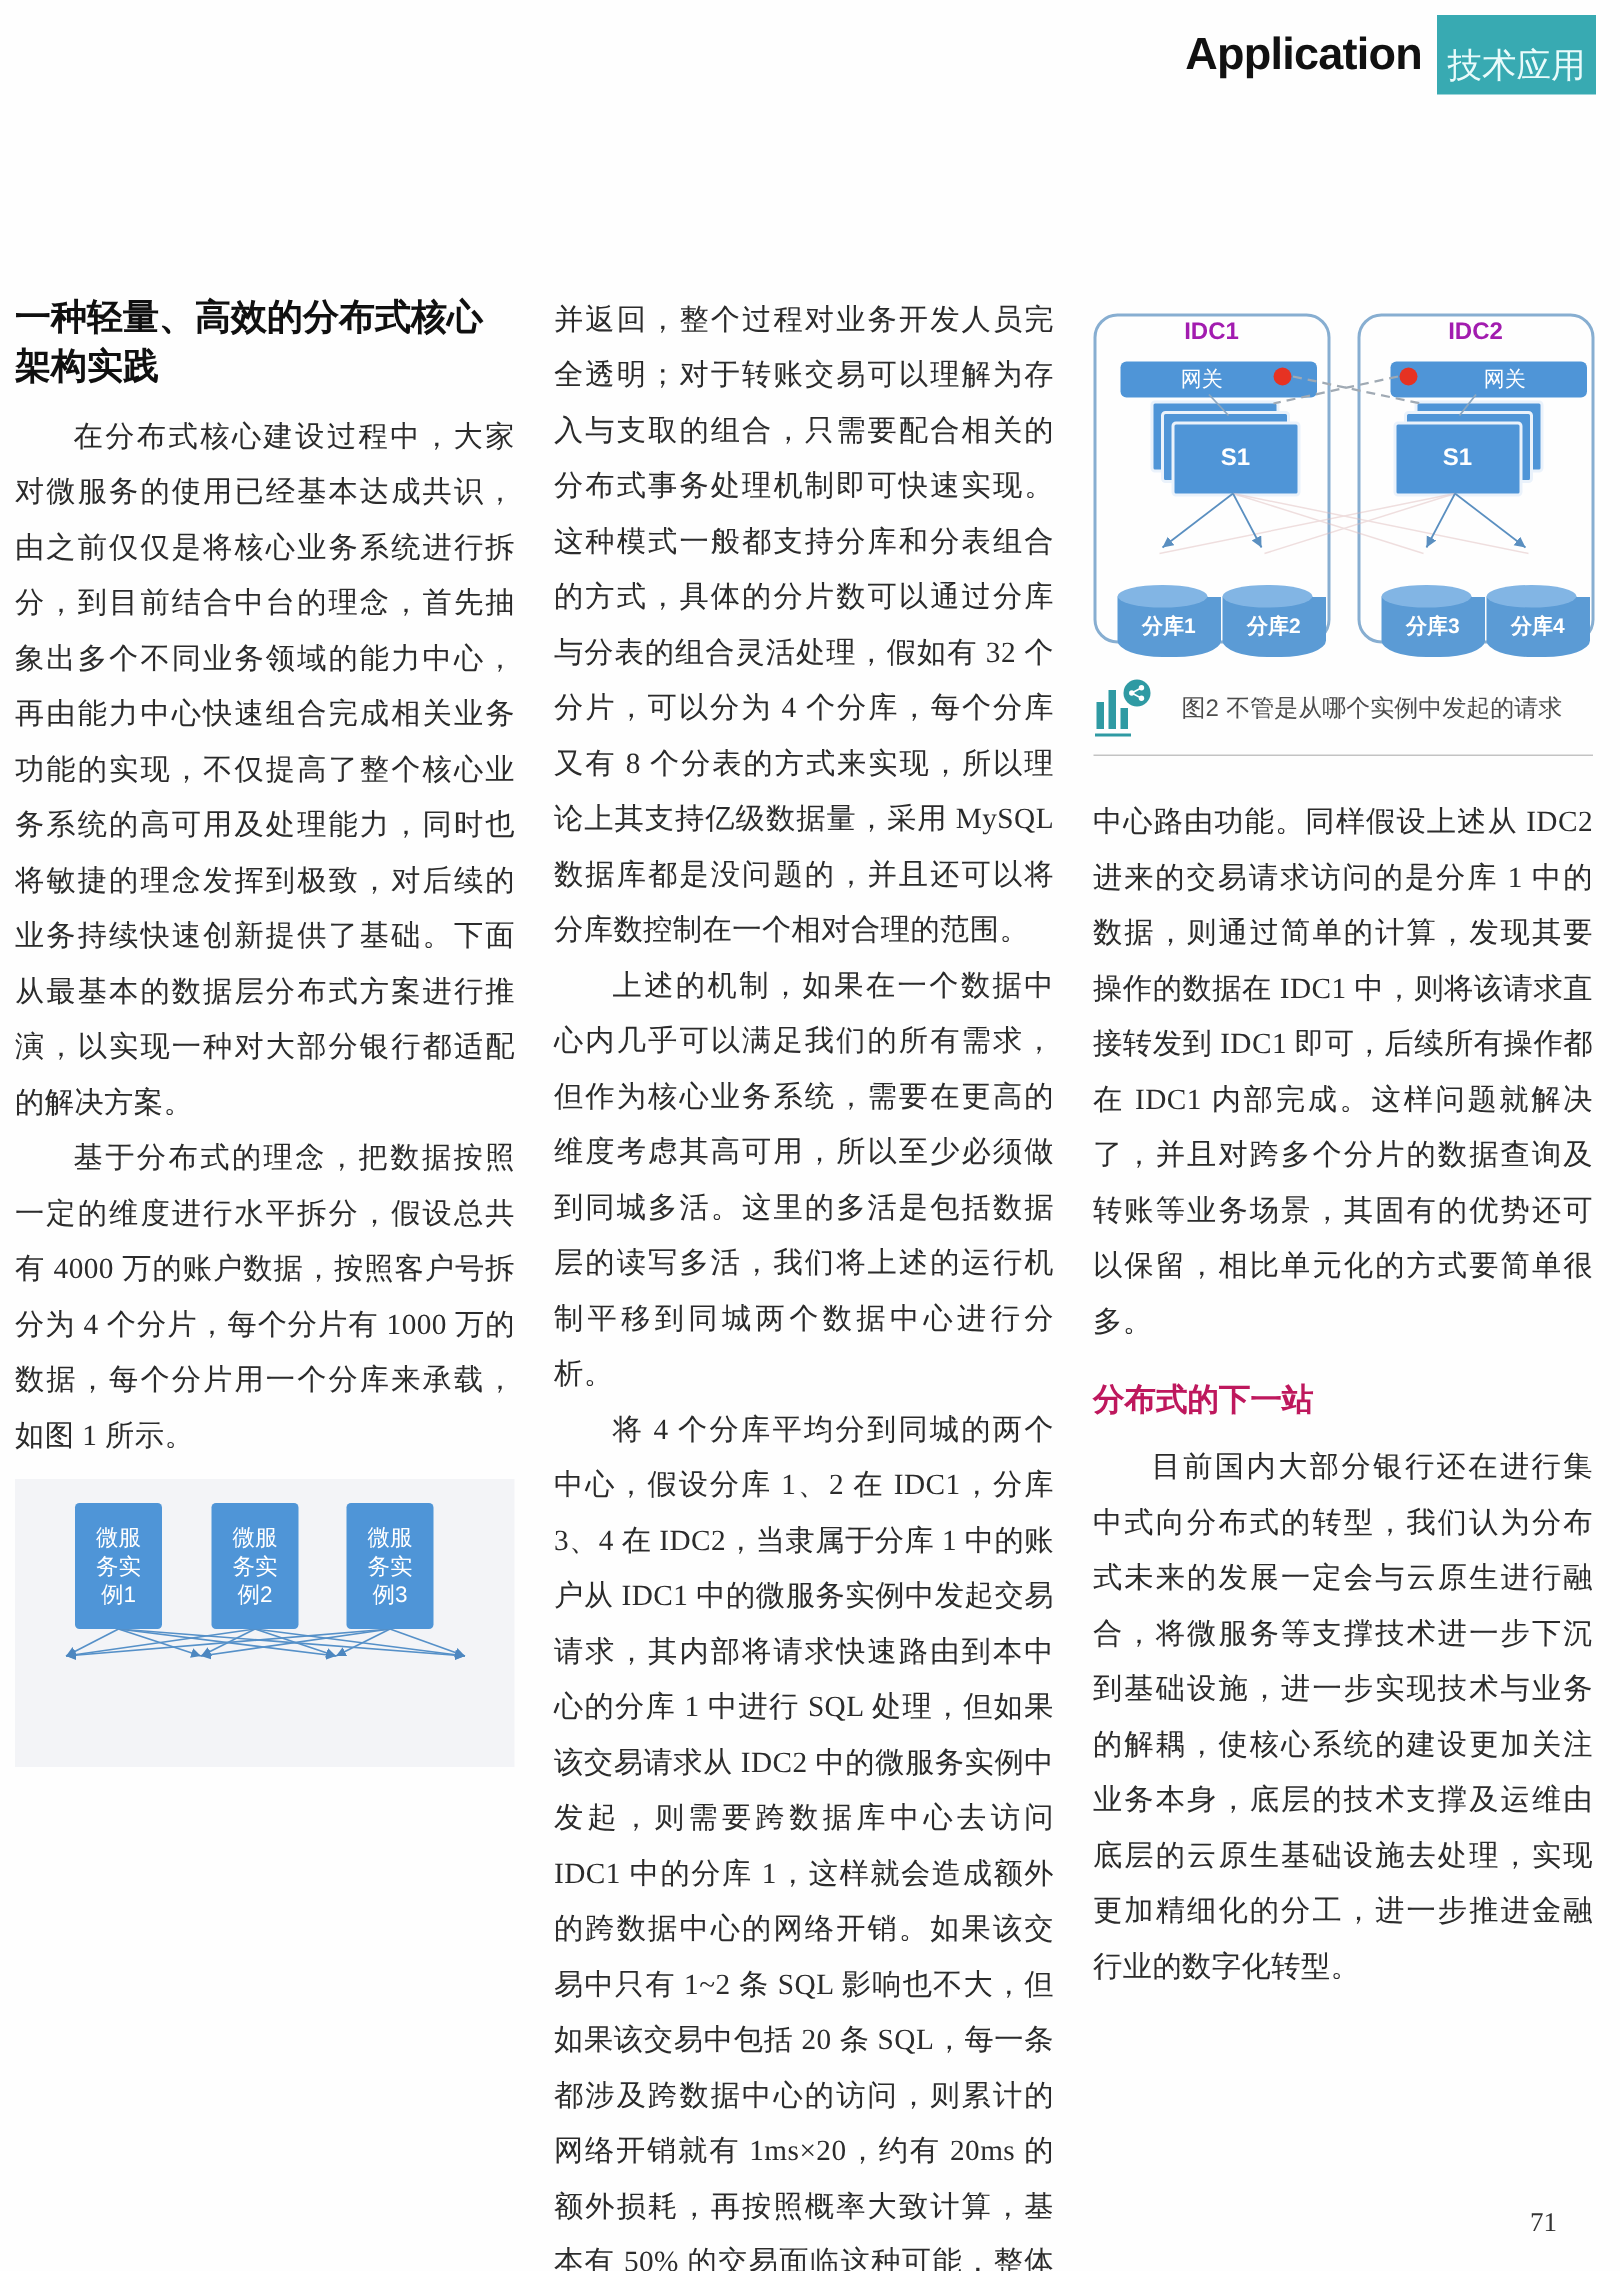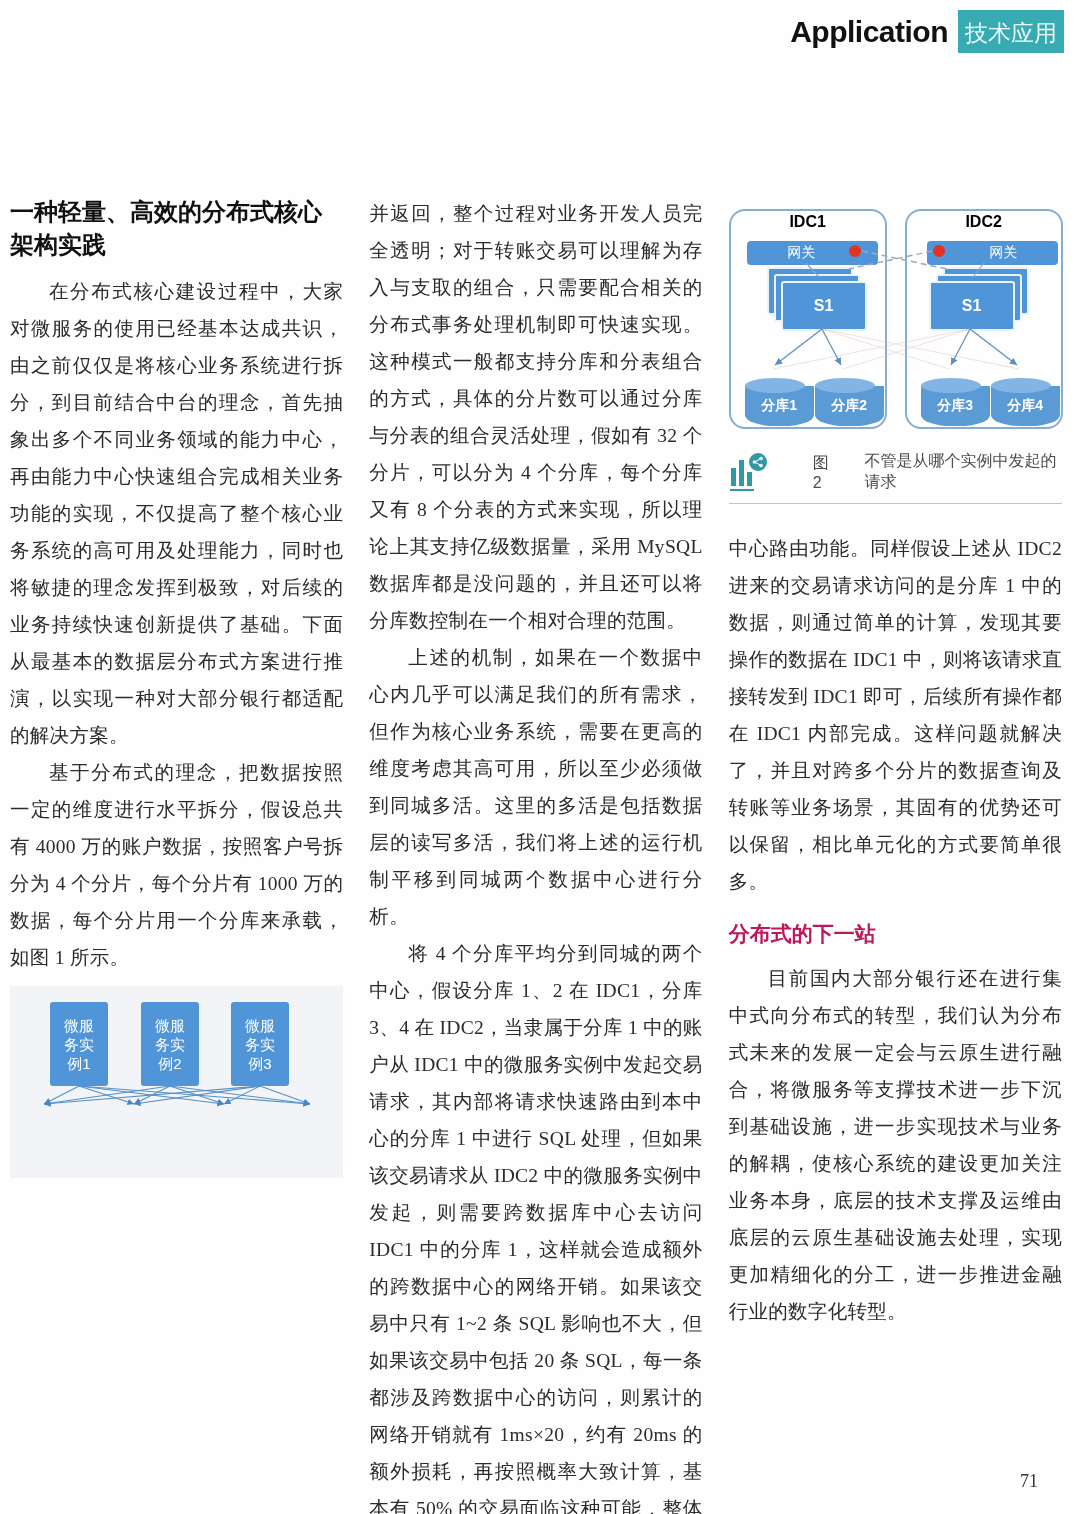"技术应用" .app-zh { padding: 8px 7px 4px -> 18px 7px 4px }
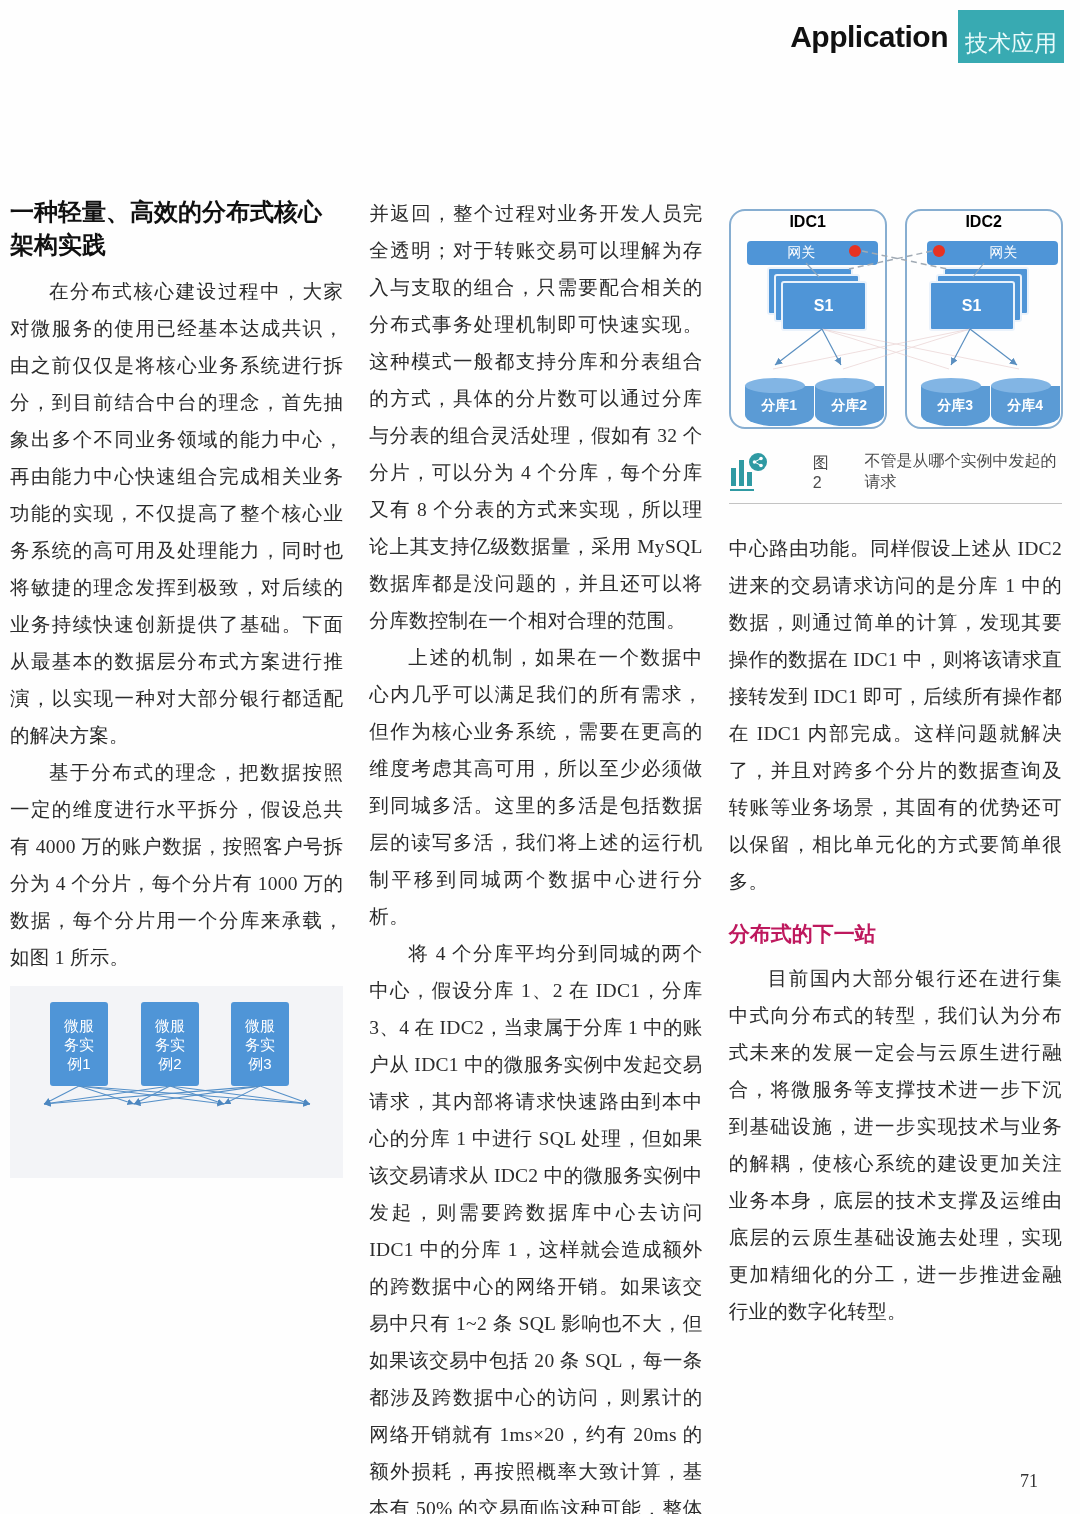"IDC1" .idc-title { color: #000000 -> #a21caf }
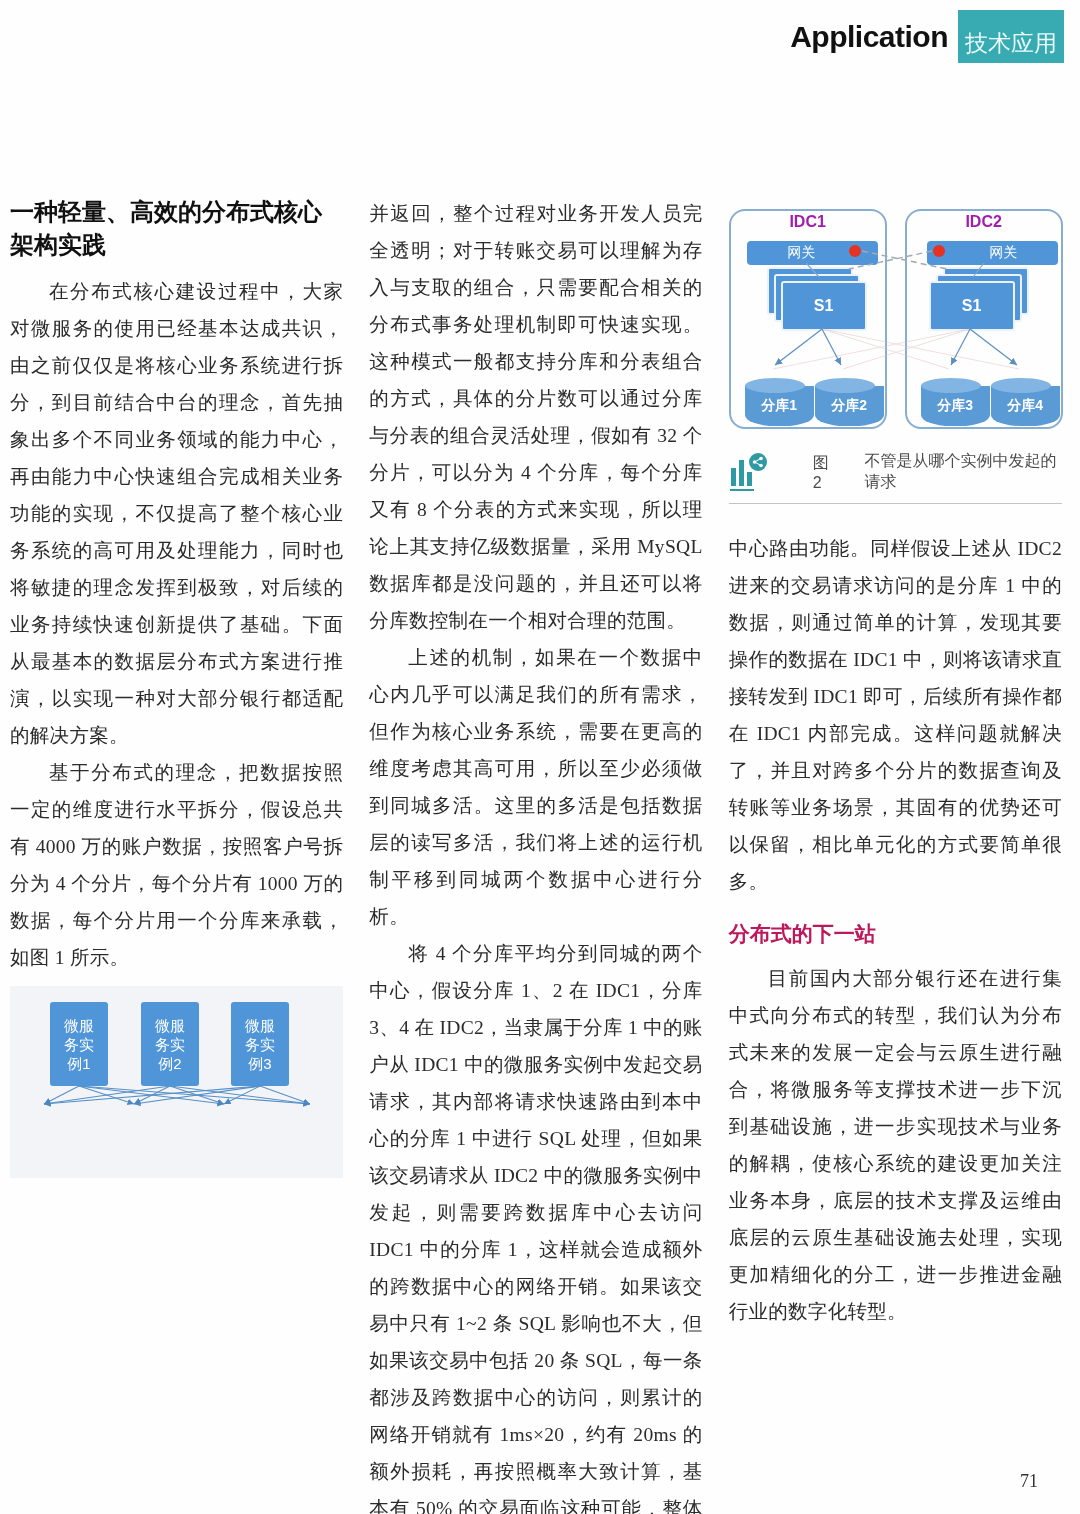"分库1" .cyl2 { top: 175px -> 187px }
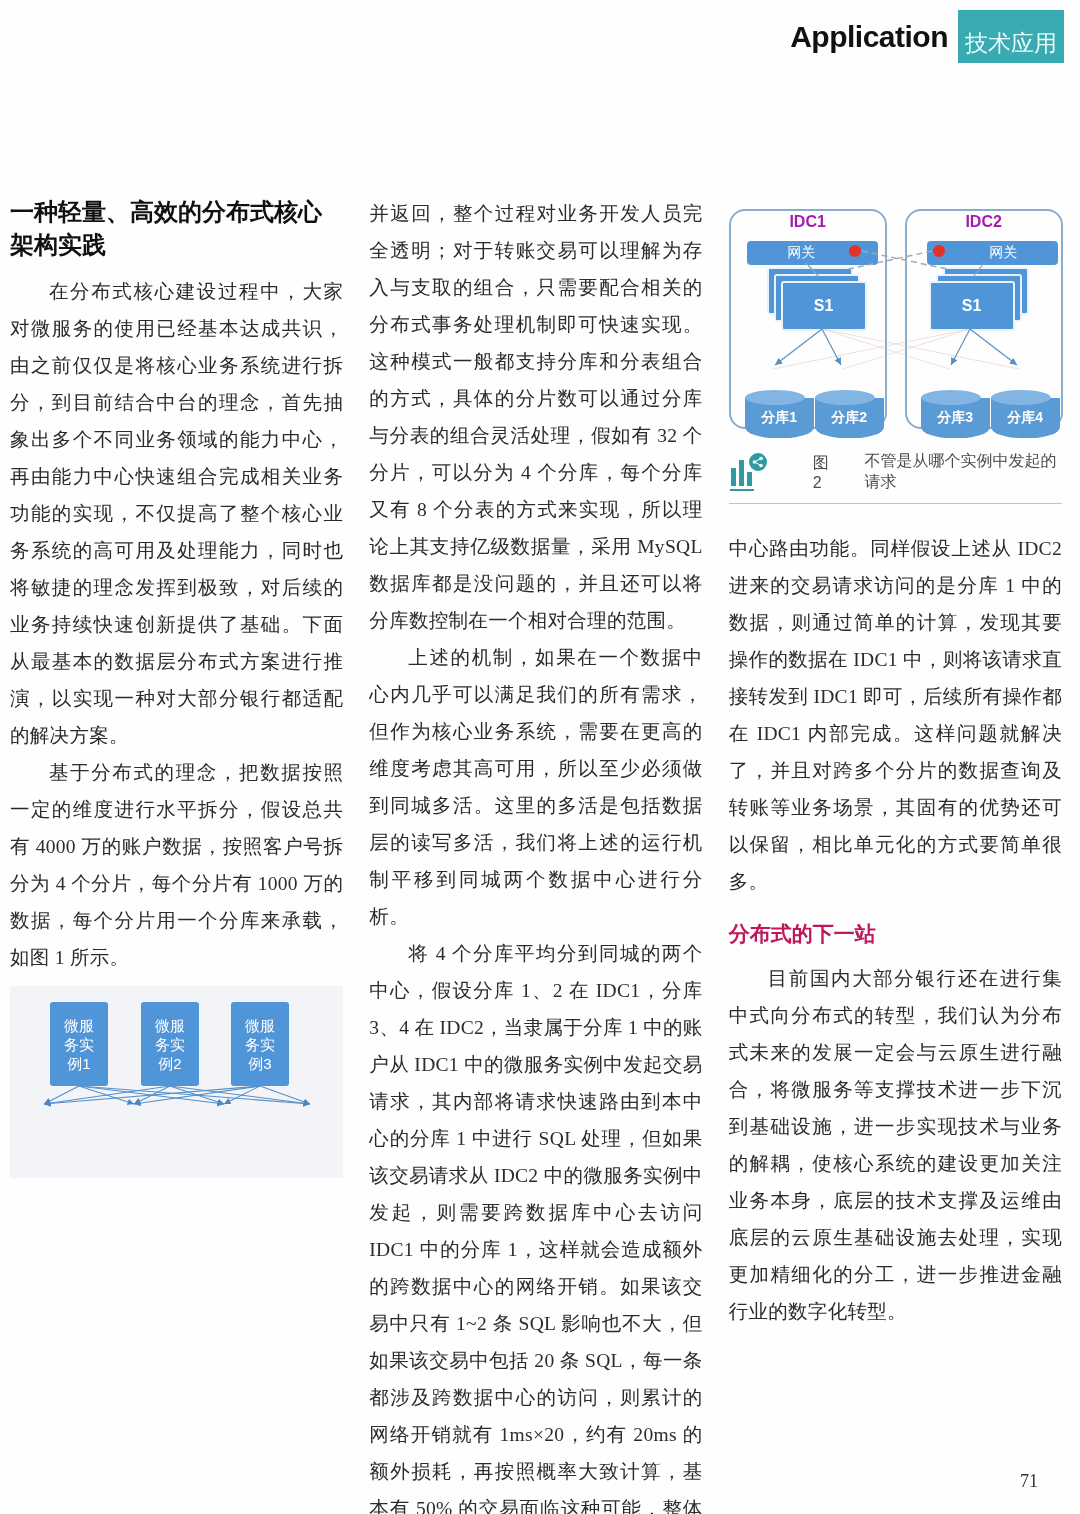"图2" .fig-caption { gap: 30px -> 5px }
